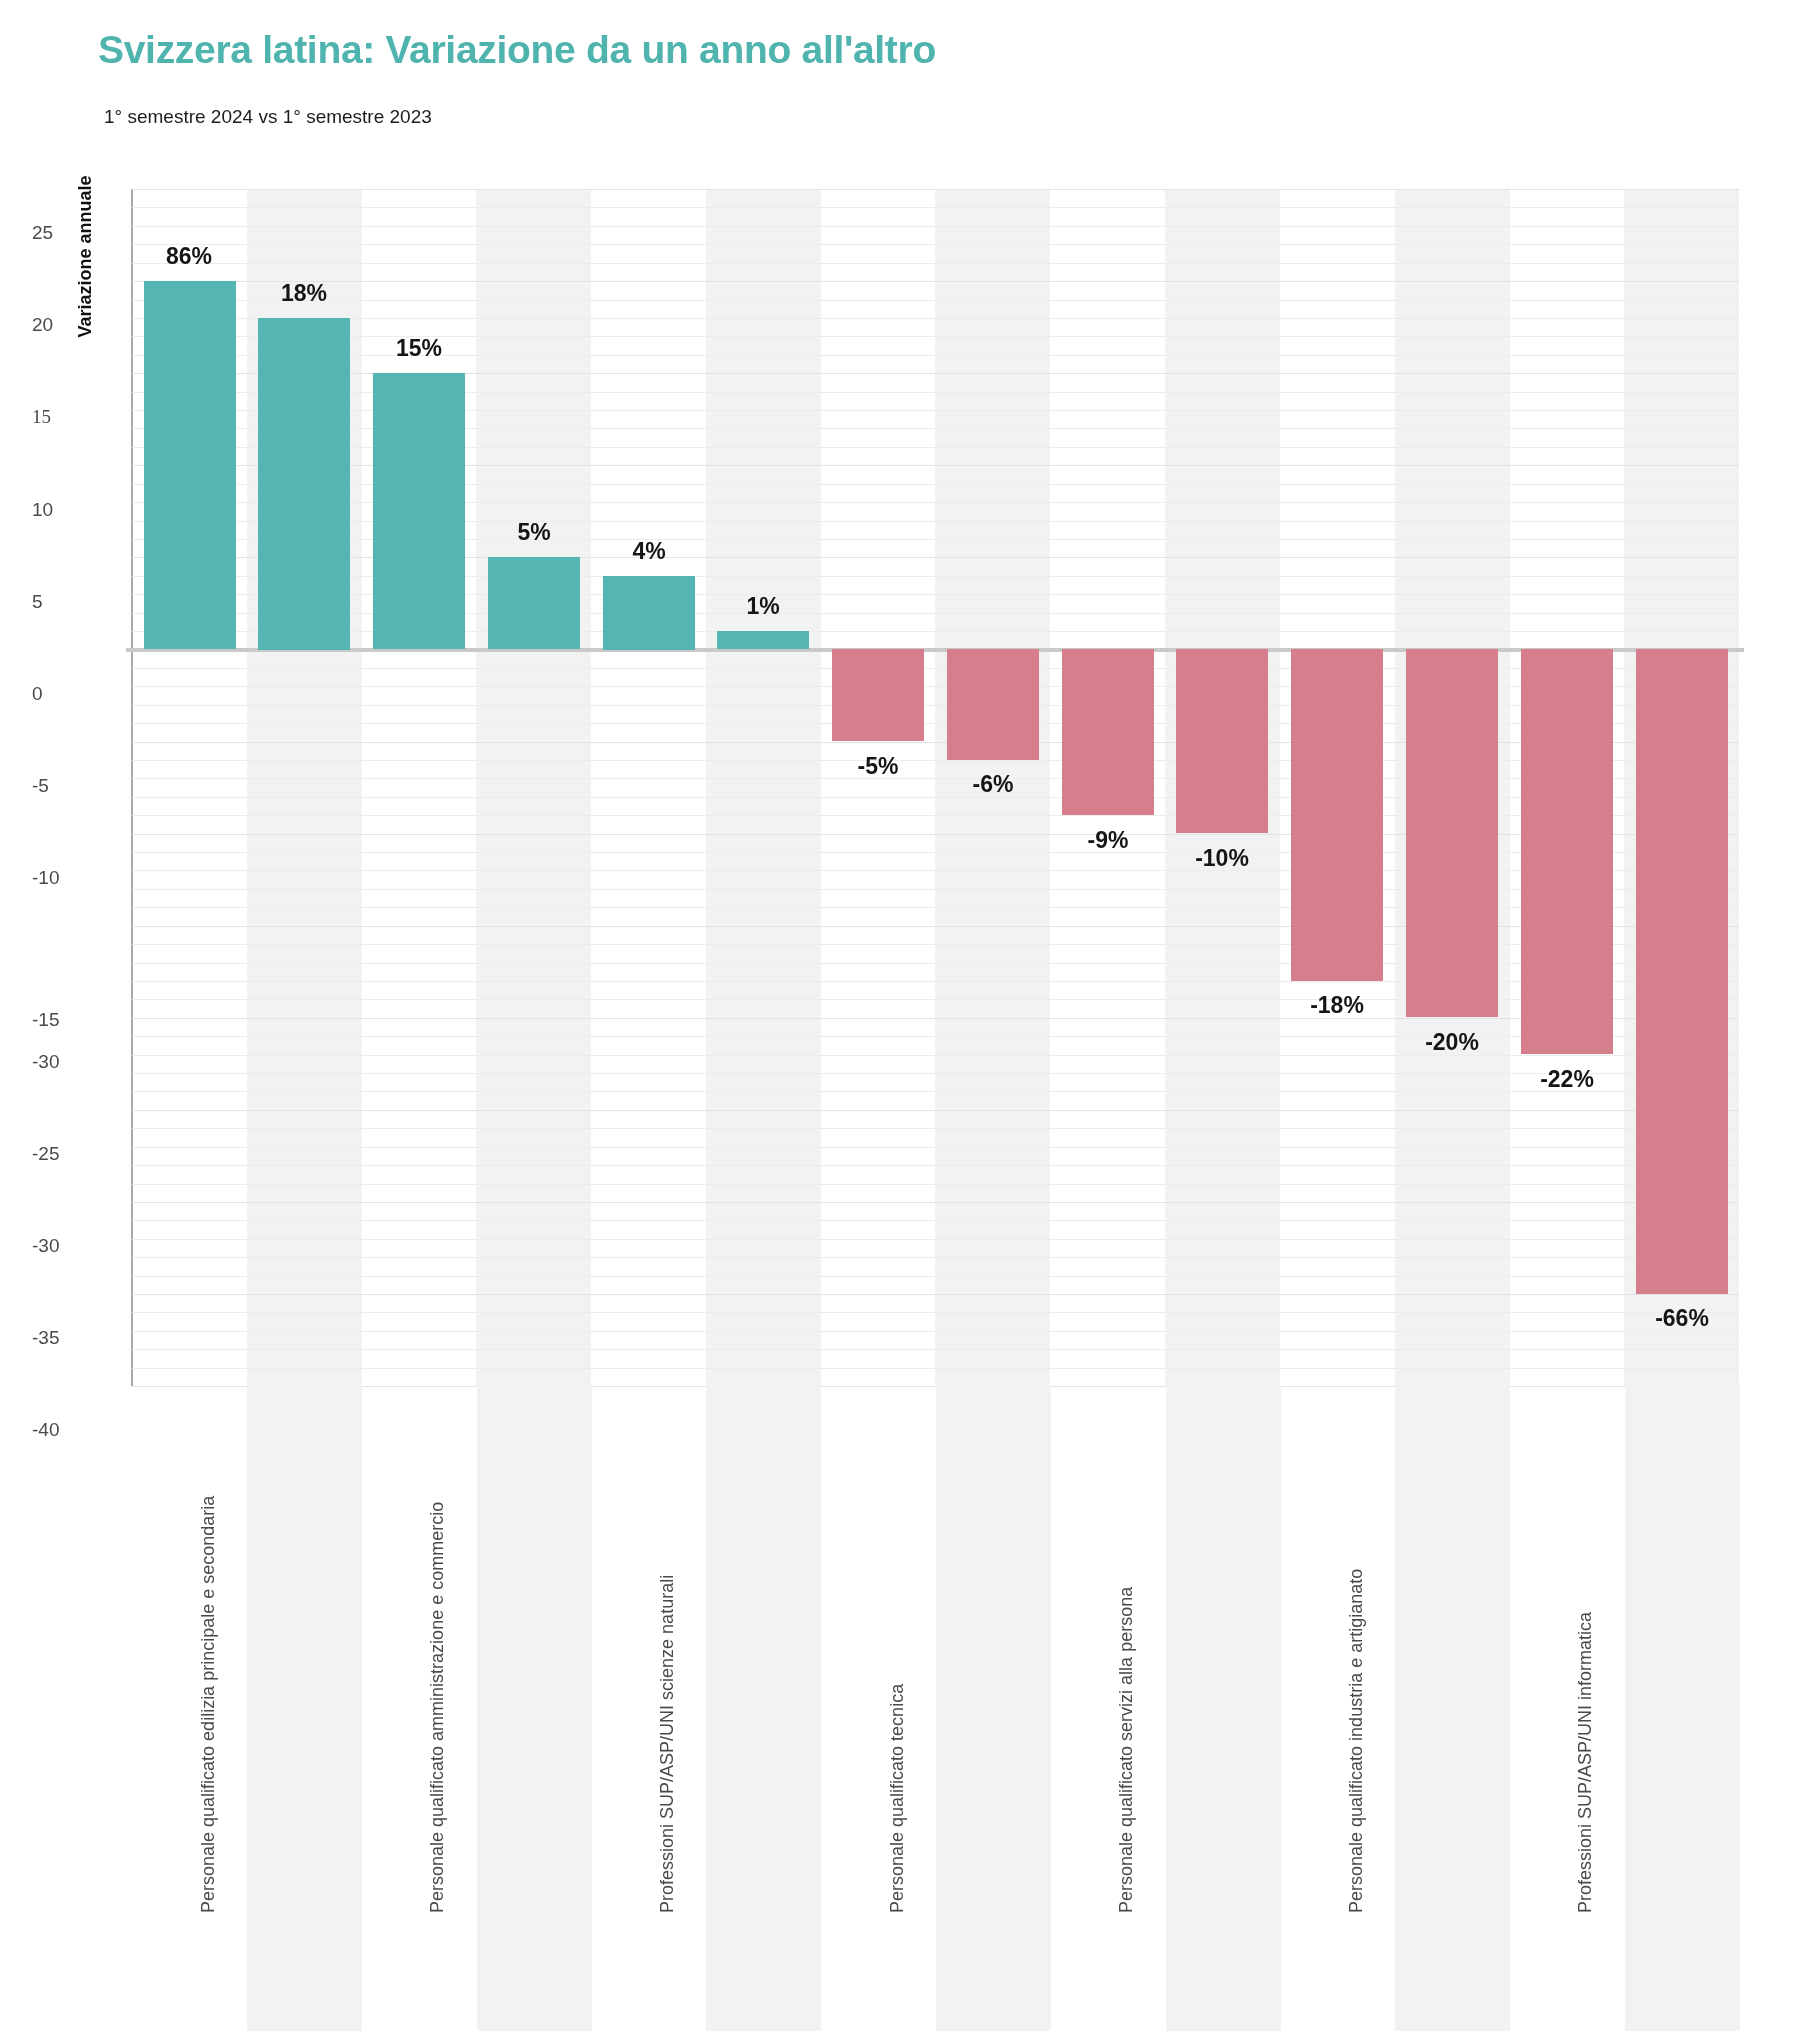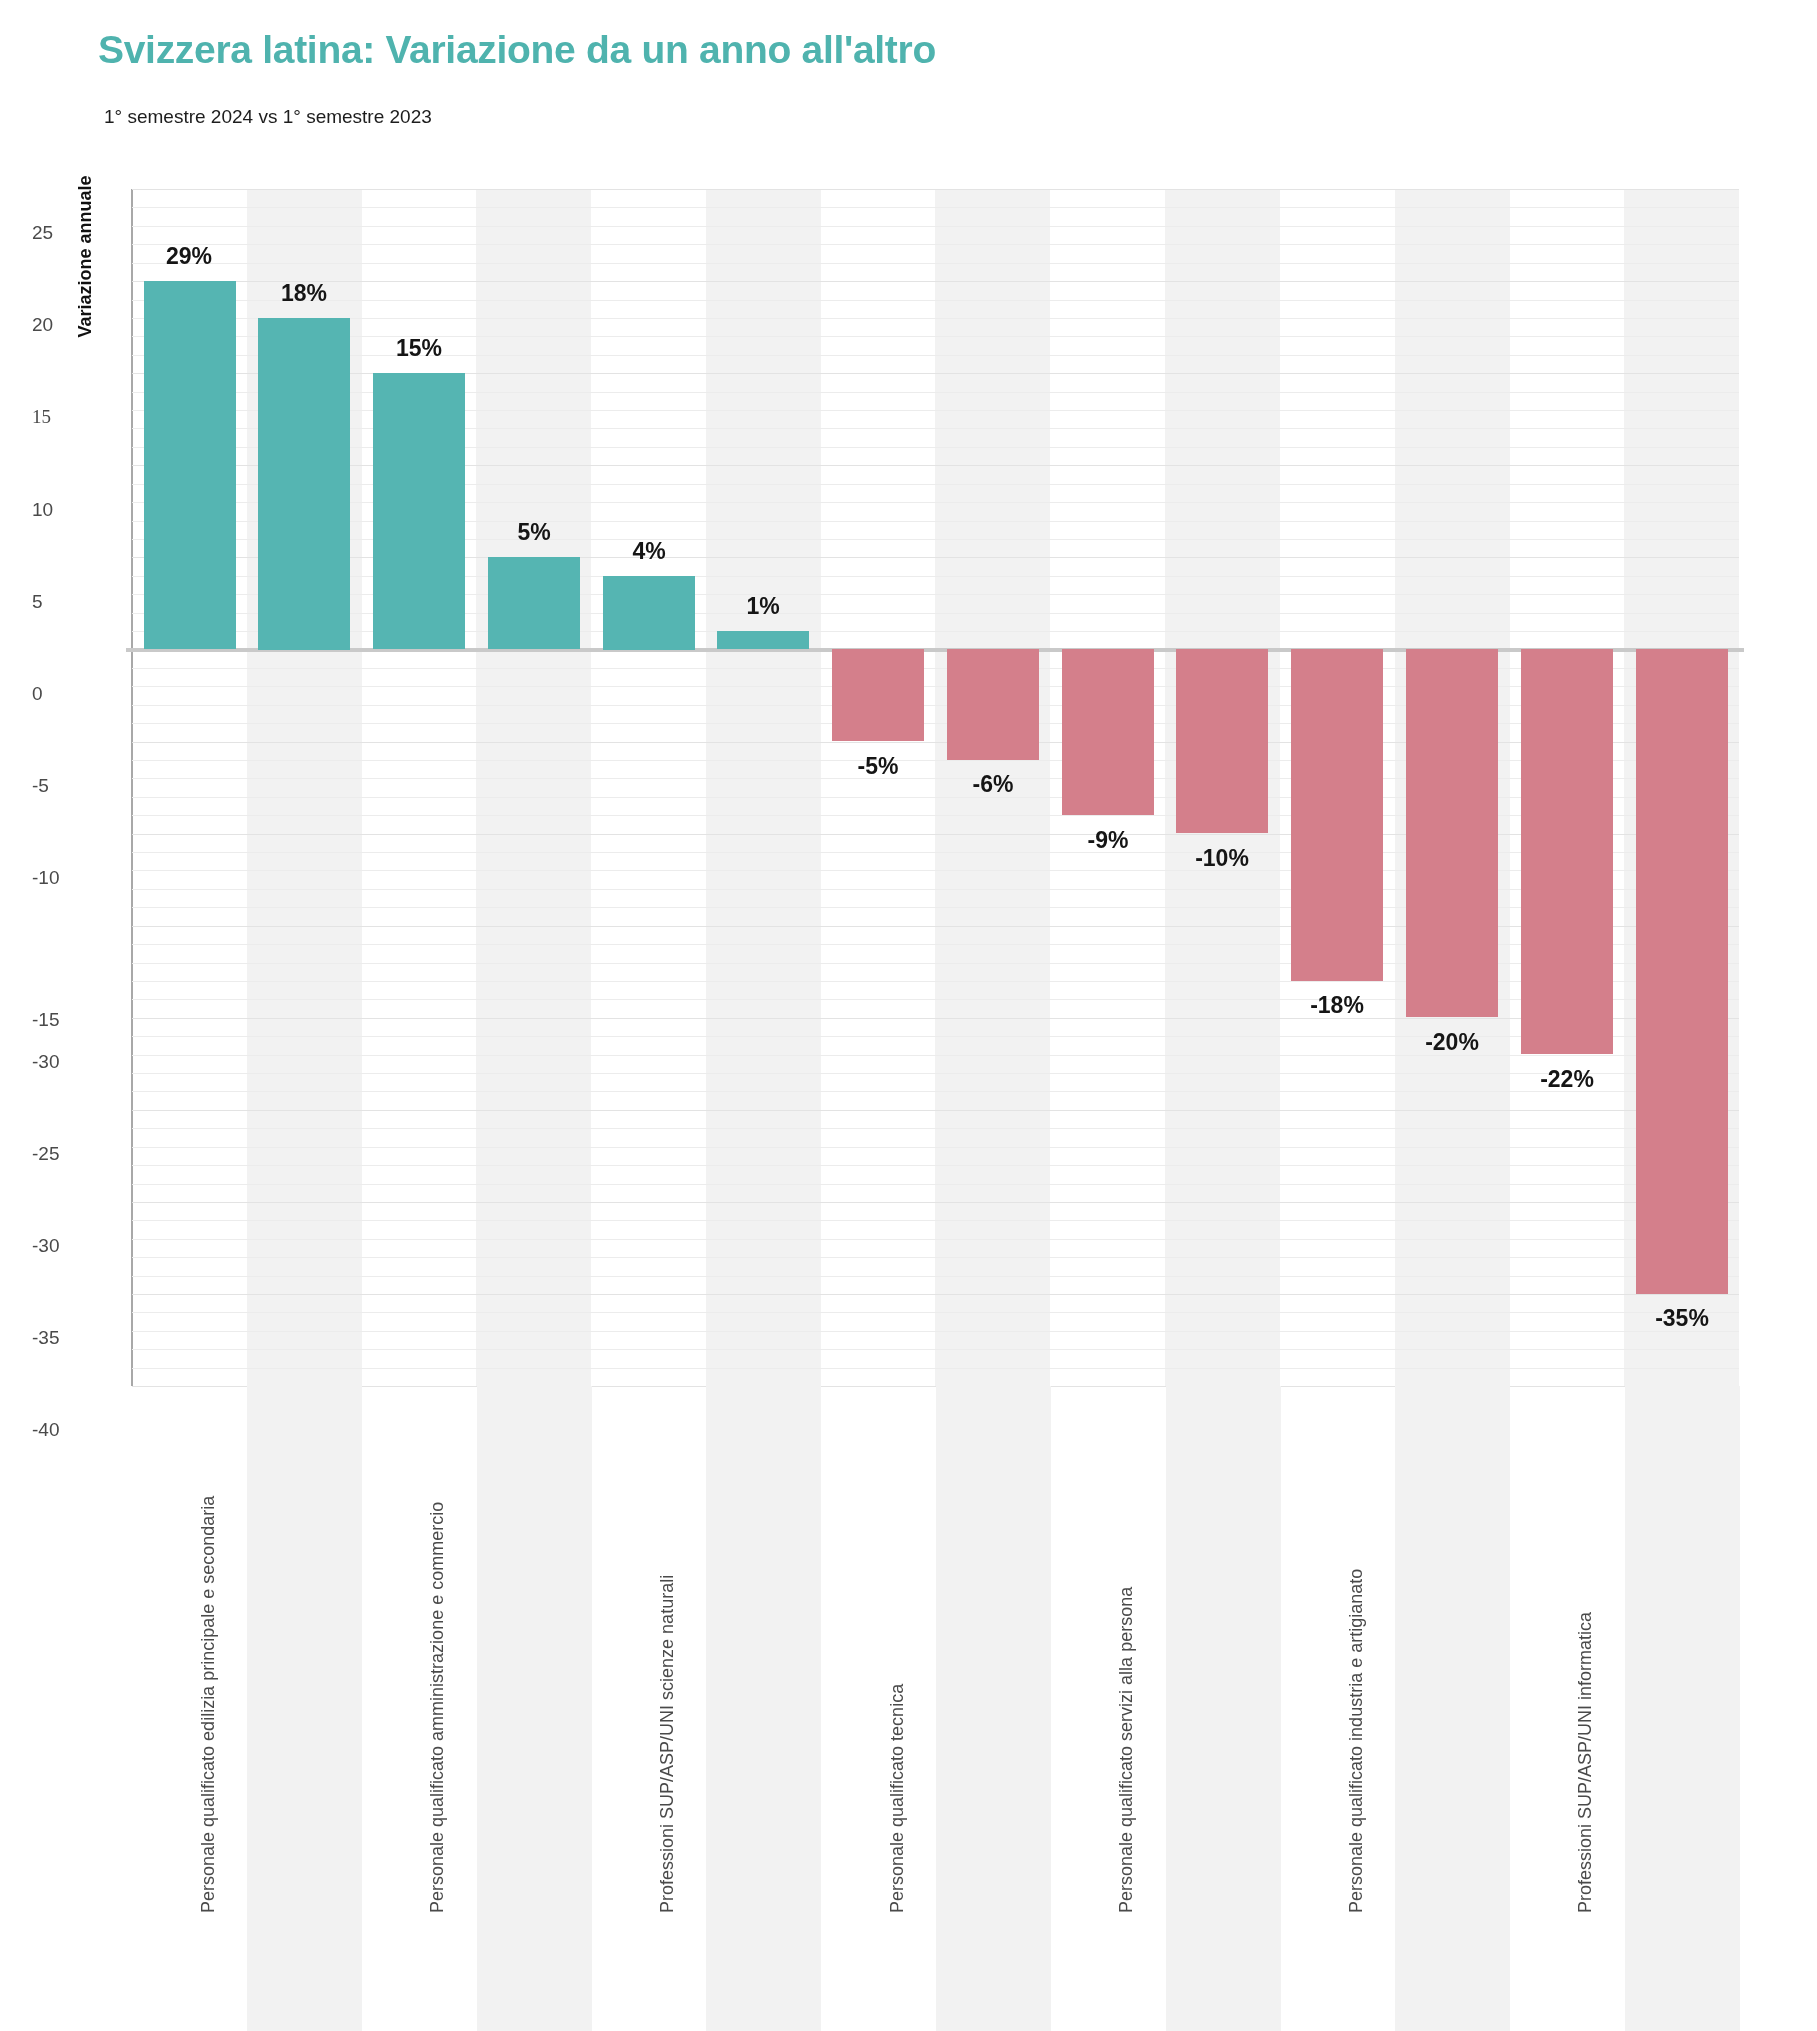"29%" div.value-label { text: 29% -> 86% }
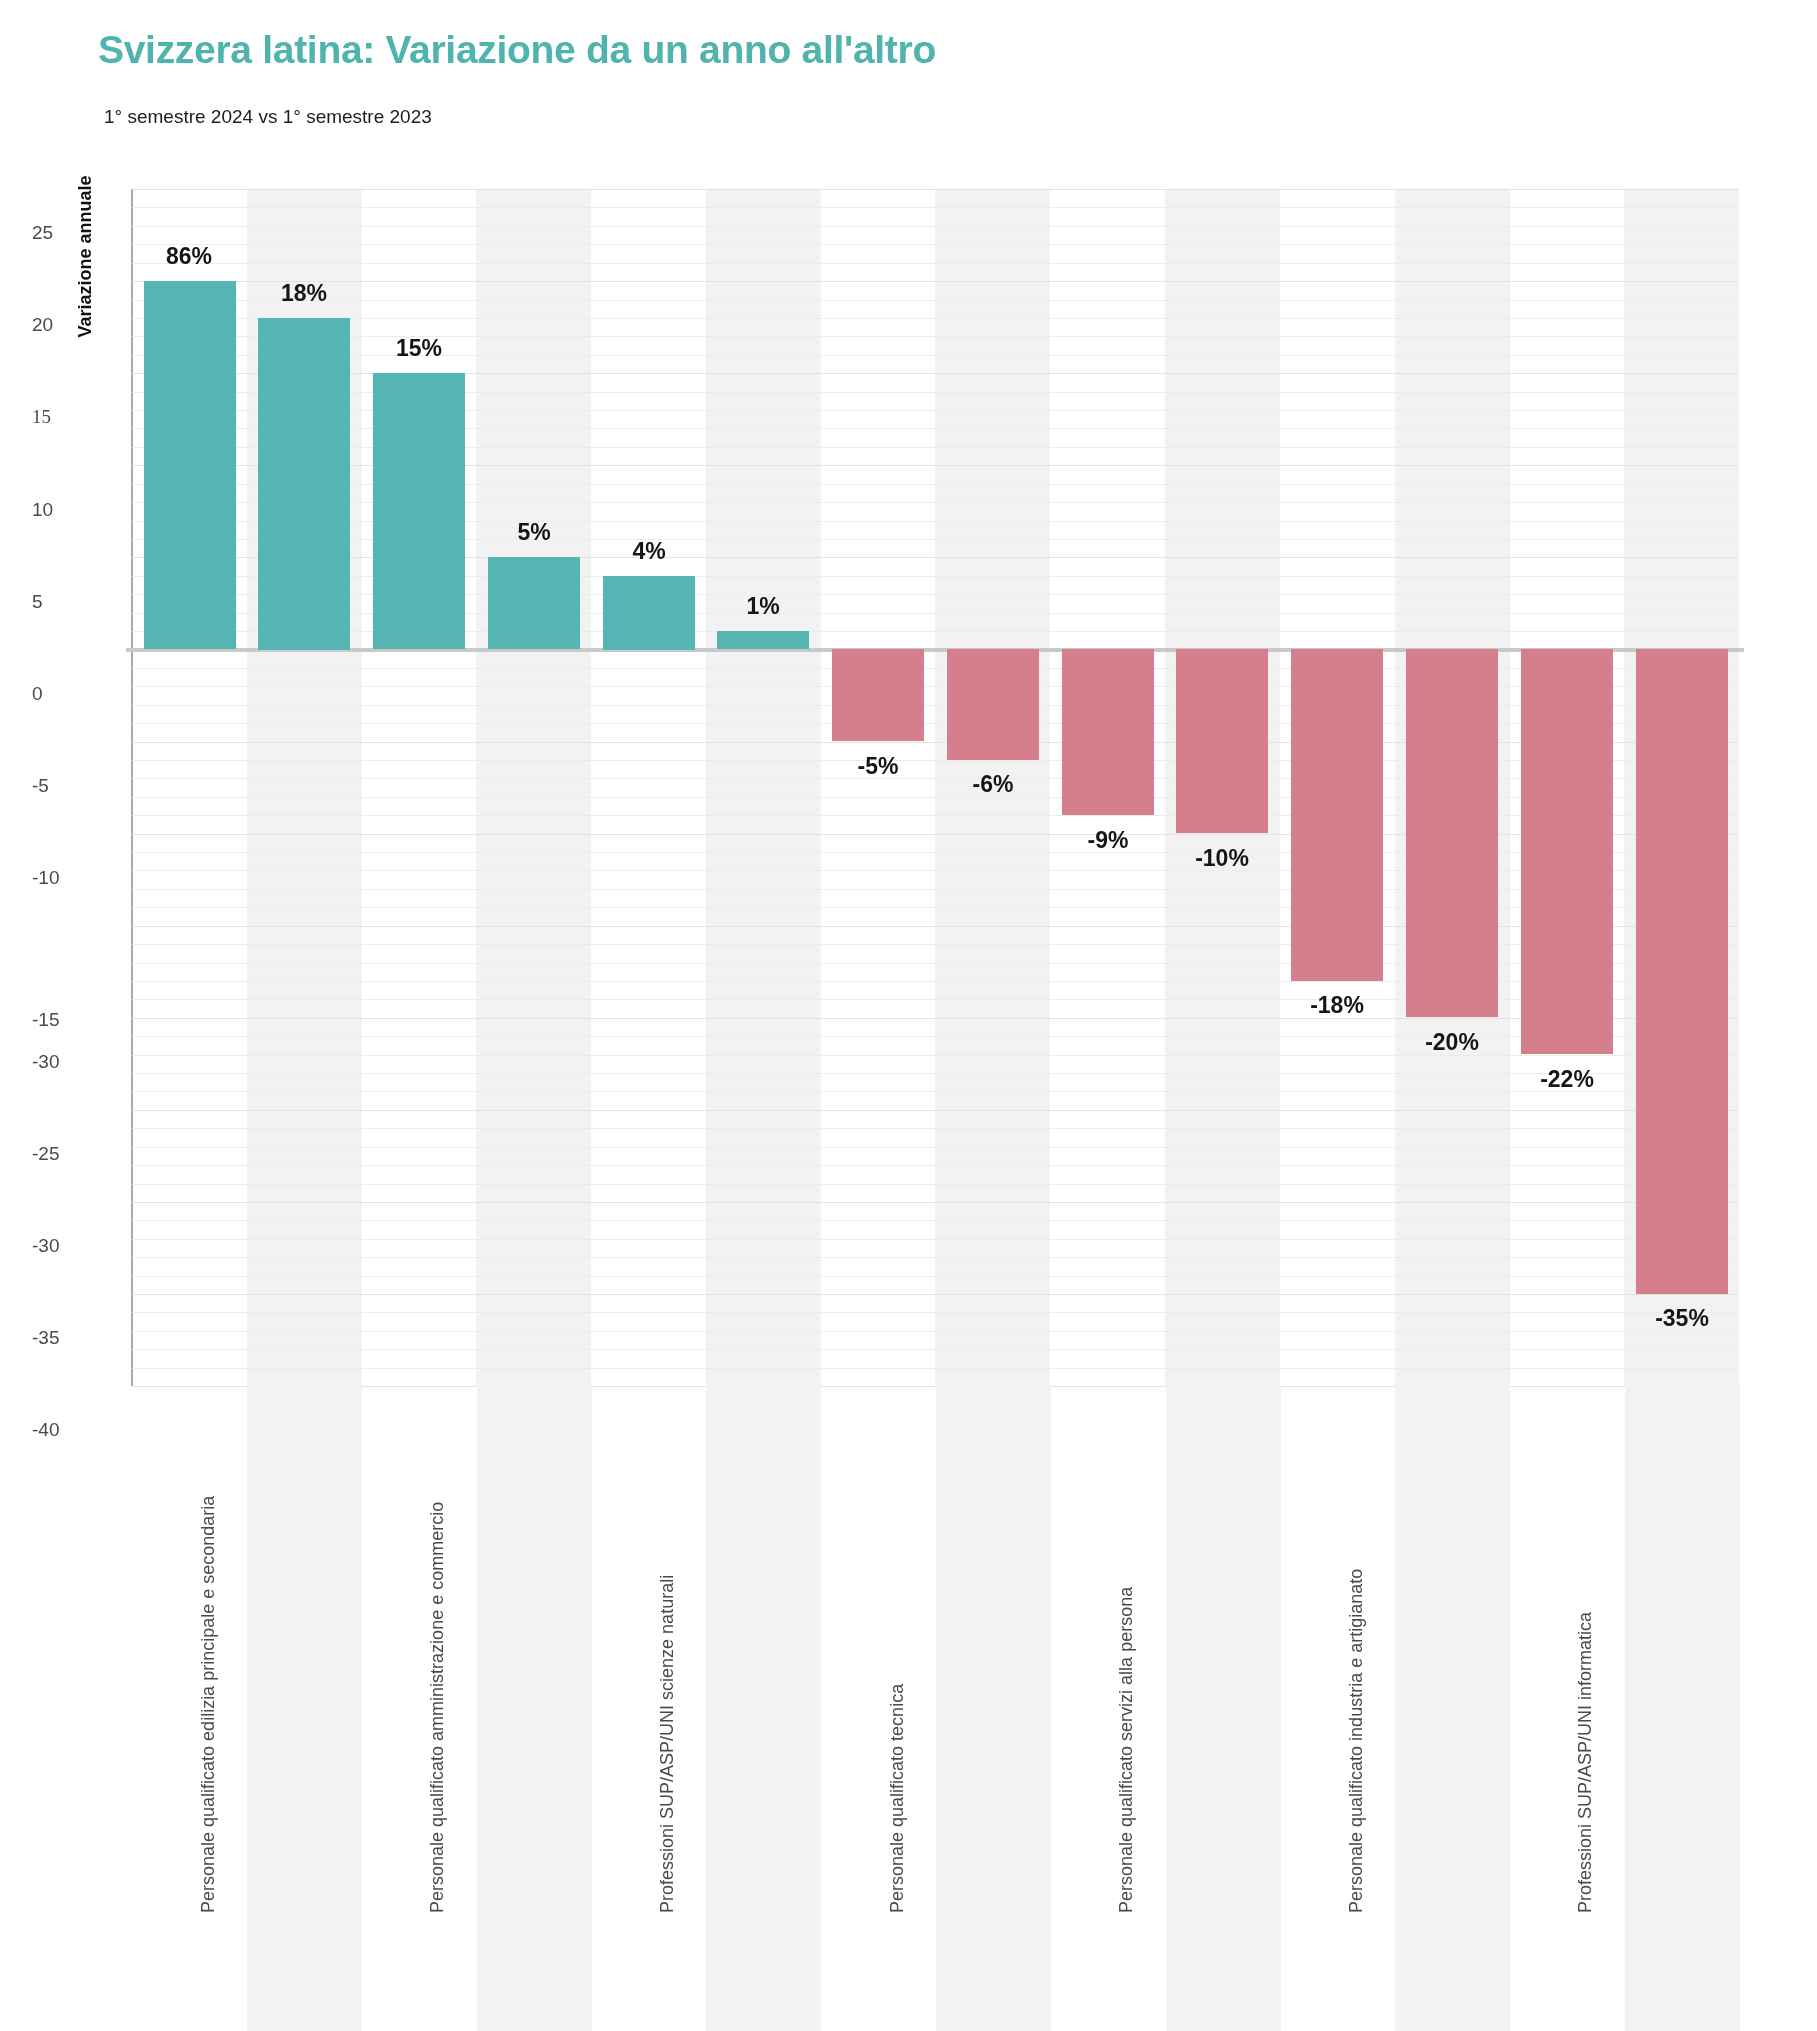"-35%" div.value-label { text: -35% -> -66% }
